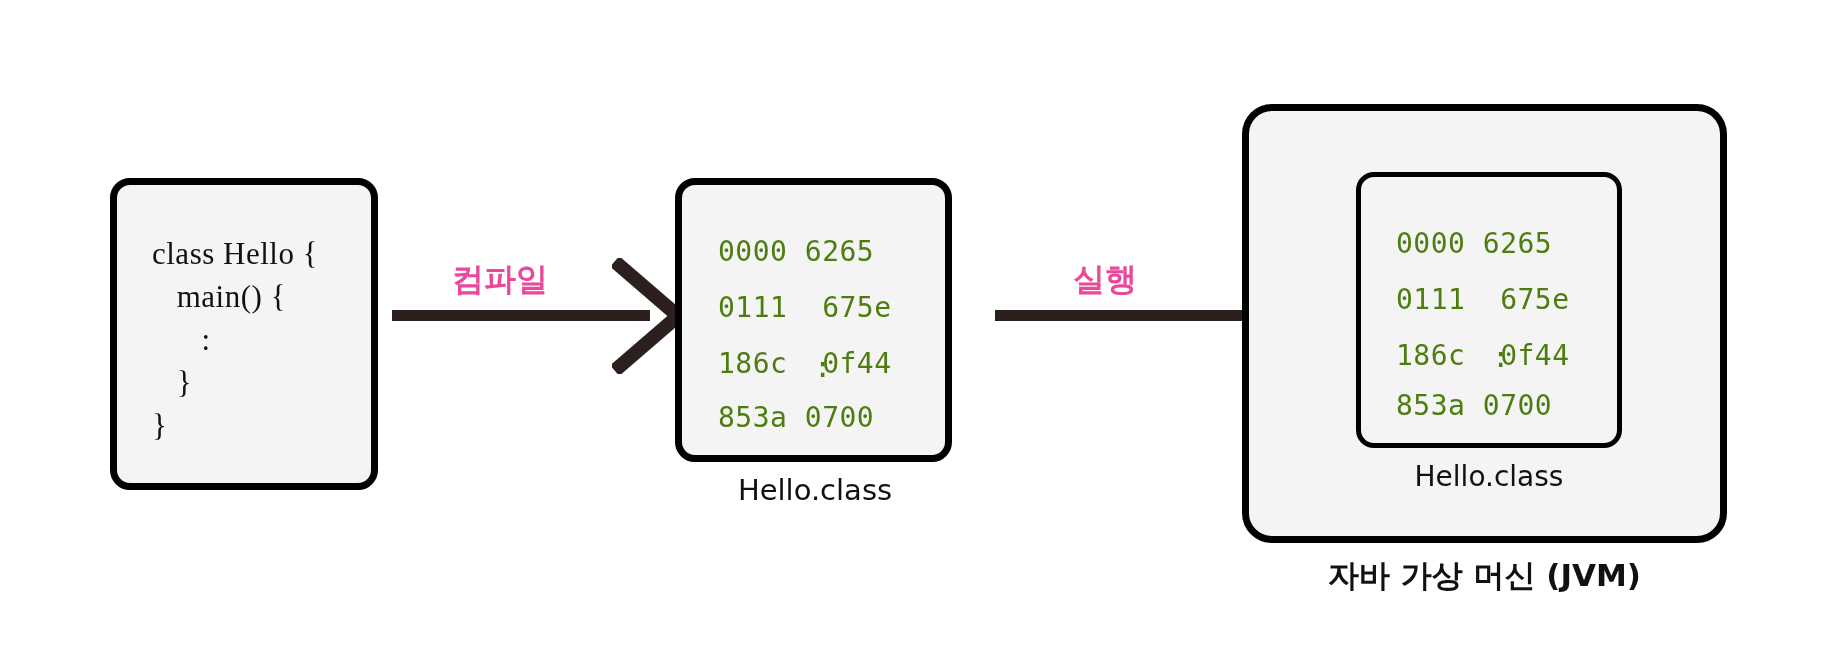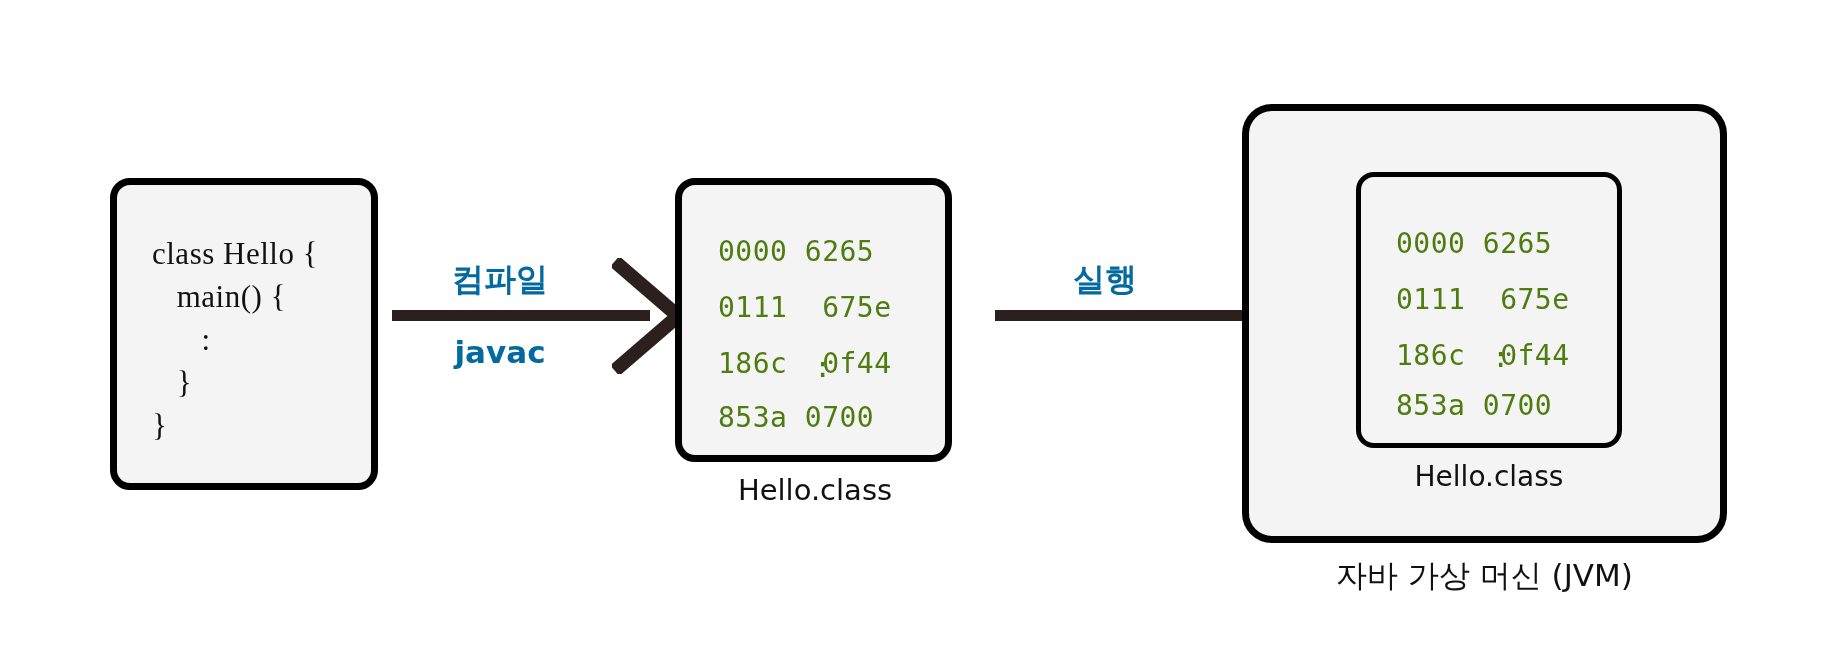"컴파일" .arrow-label { color: #0369a1 -> #ec4899 }
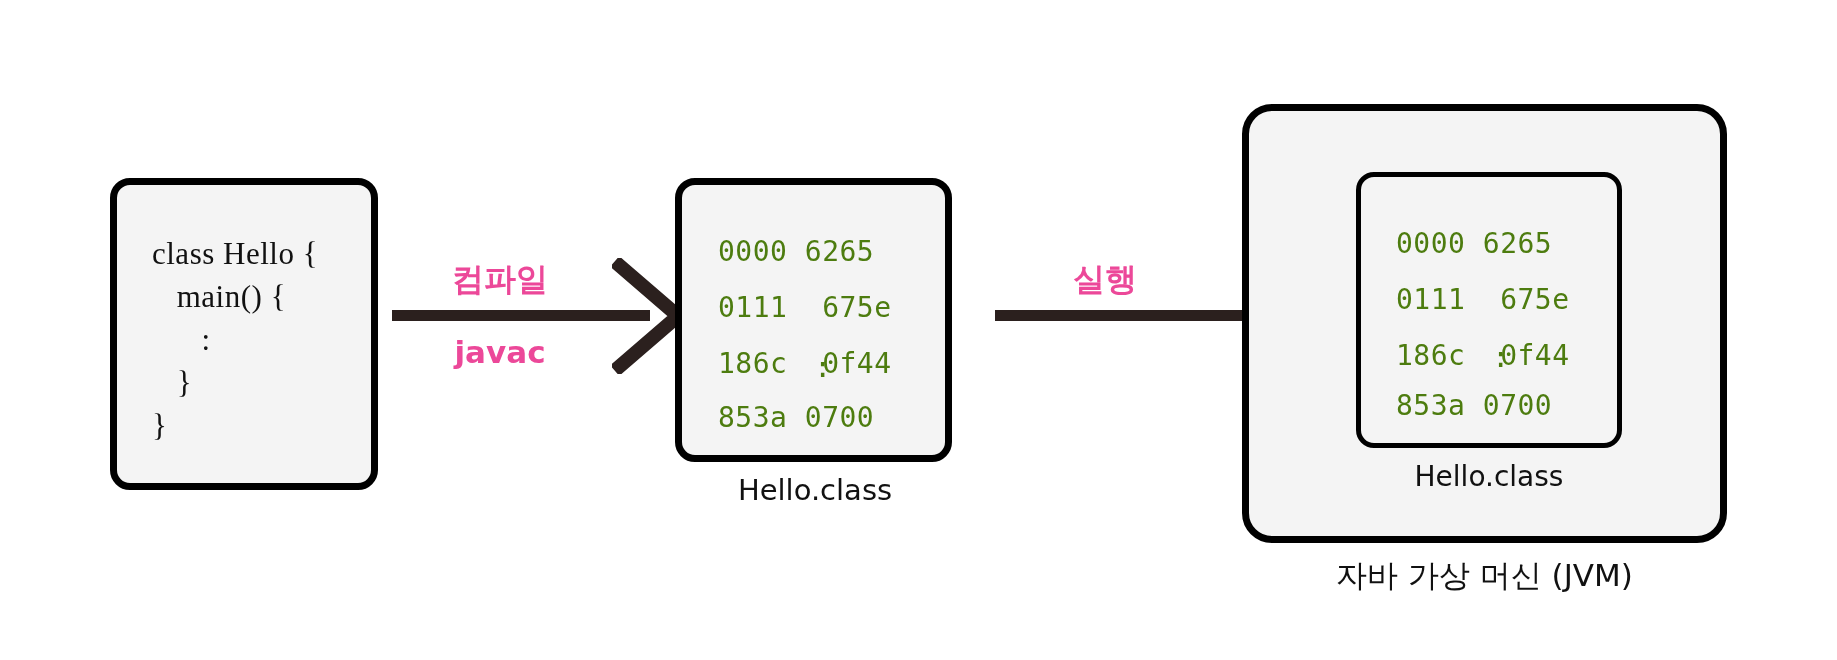"javac" div.arrow-label { html: <div>javac</div> -> none }
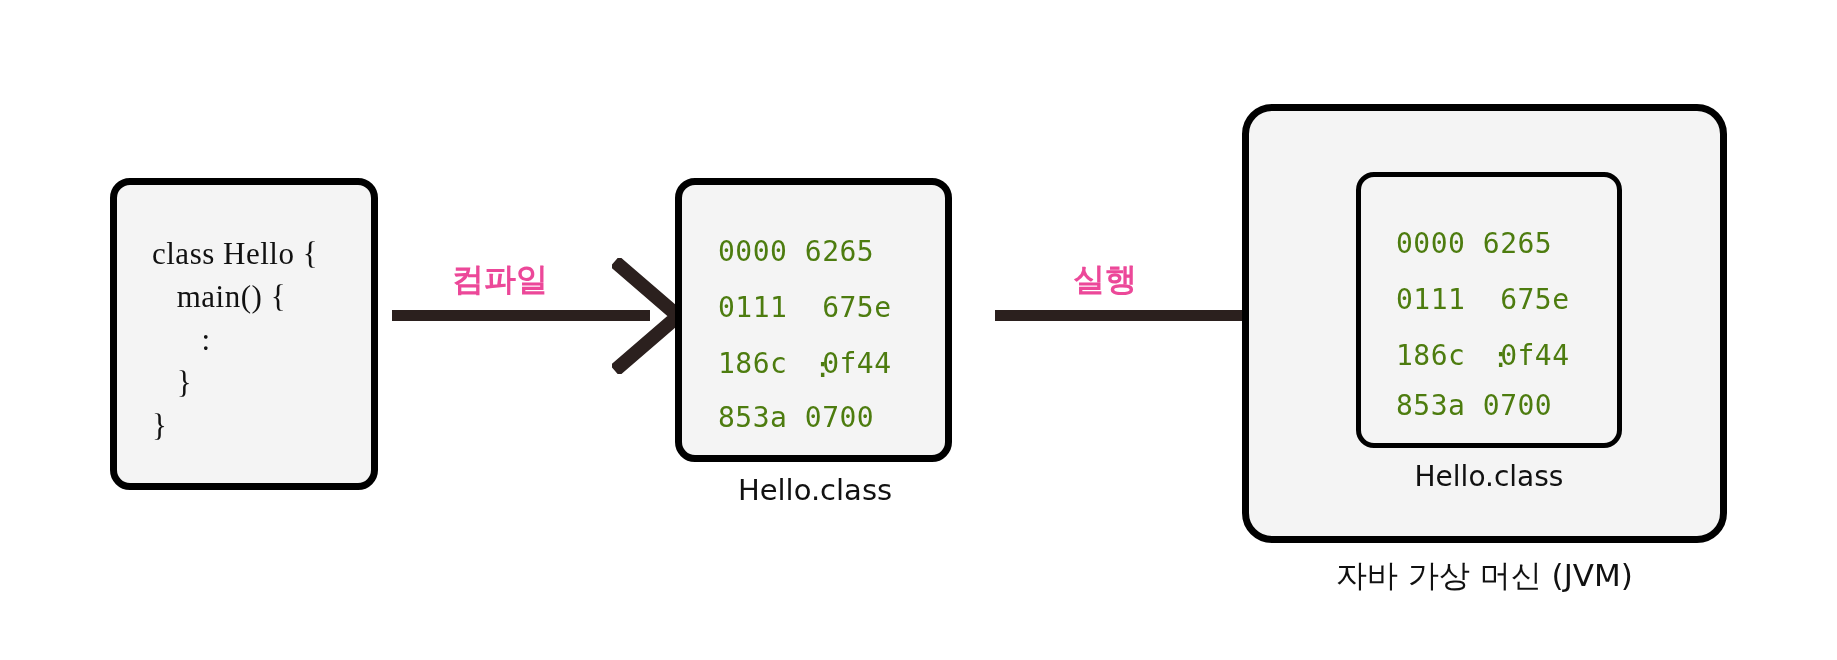"자바 가상 머신 (JVM)" .caption.jvm { font-weight: normal -> bold }
